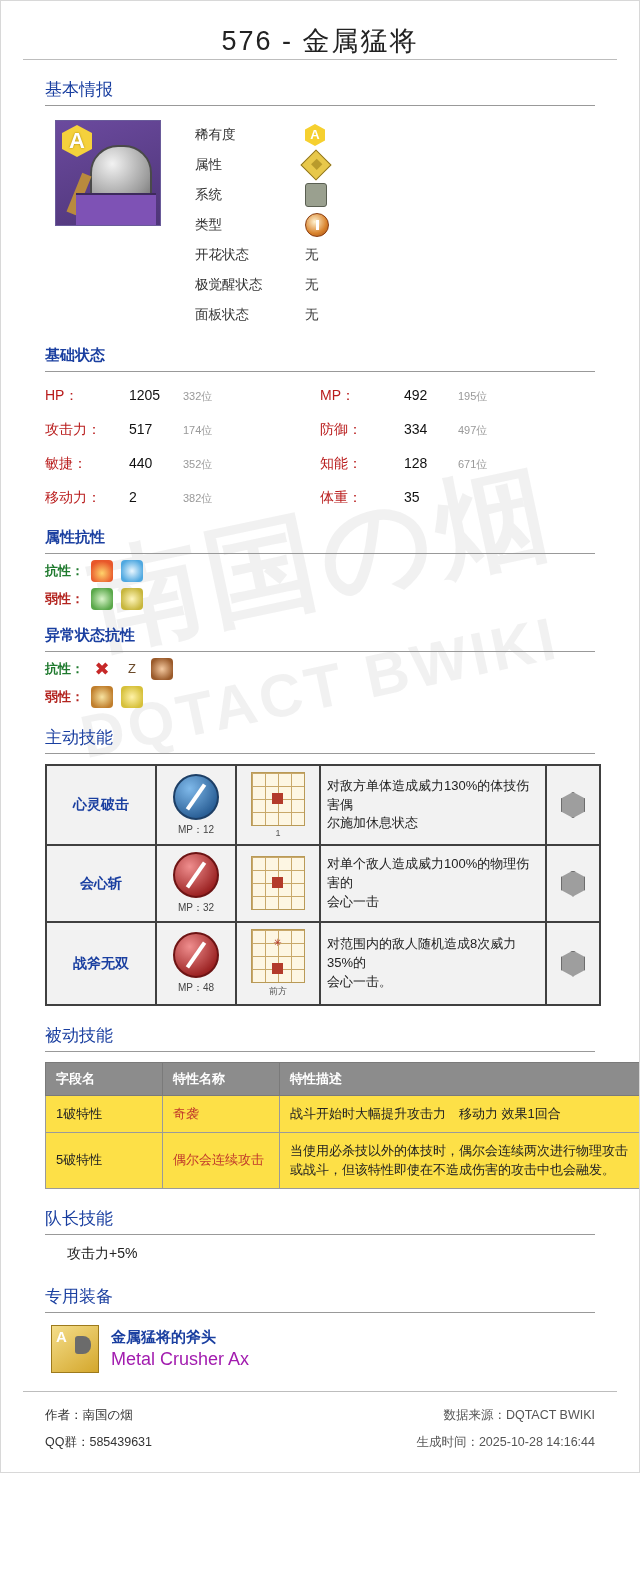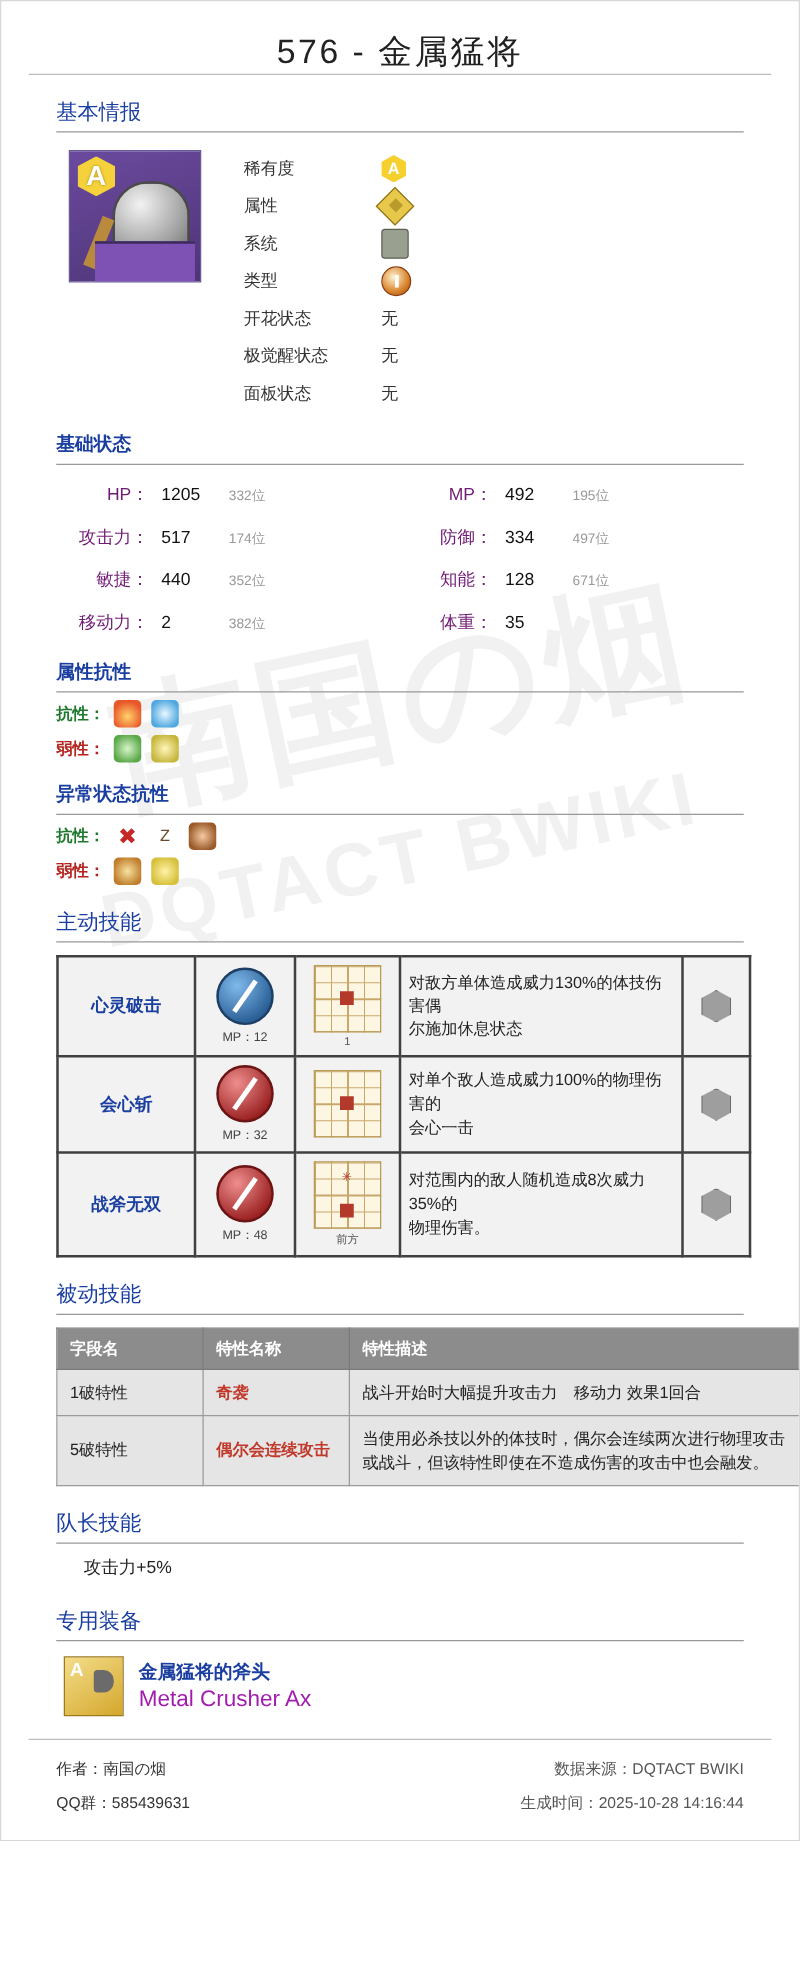"HP：" .stat .k { color: #701a75 -> #b91c1c; text-align: right -> none }
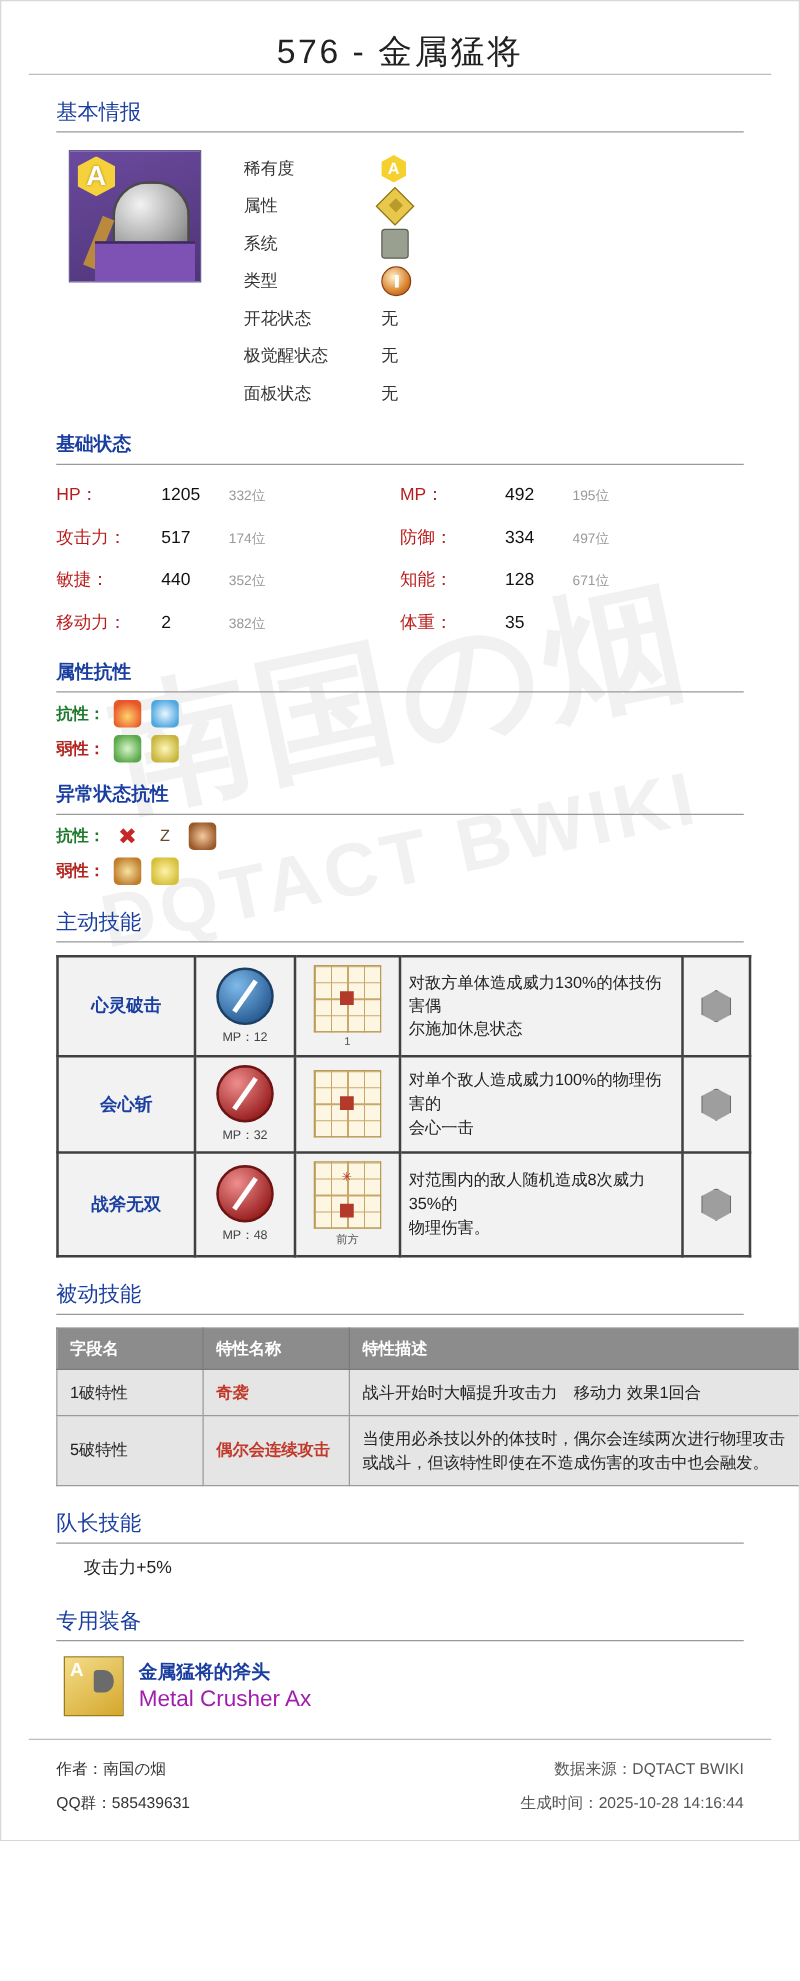"对范围内的敌人随机造成8次威力35%的" td.sk-desc { text: 物理伤害 -> 会心一击 }
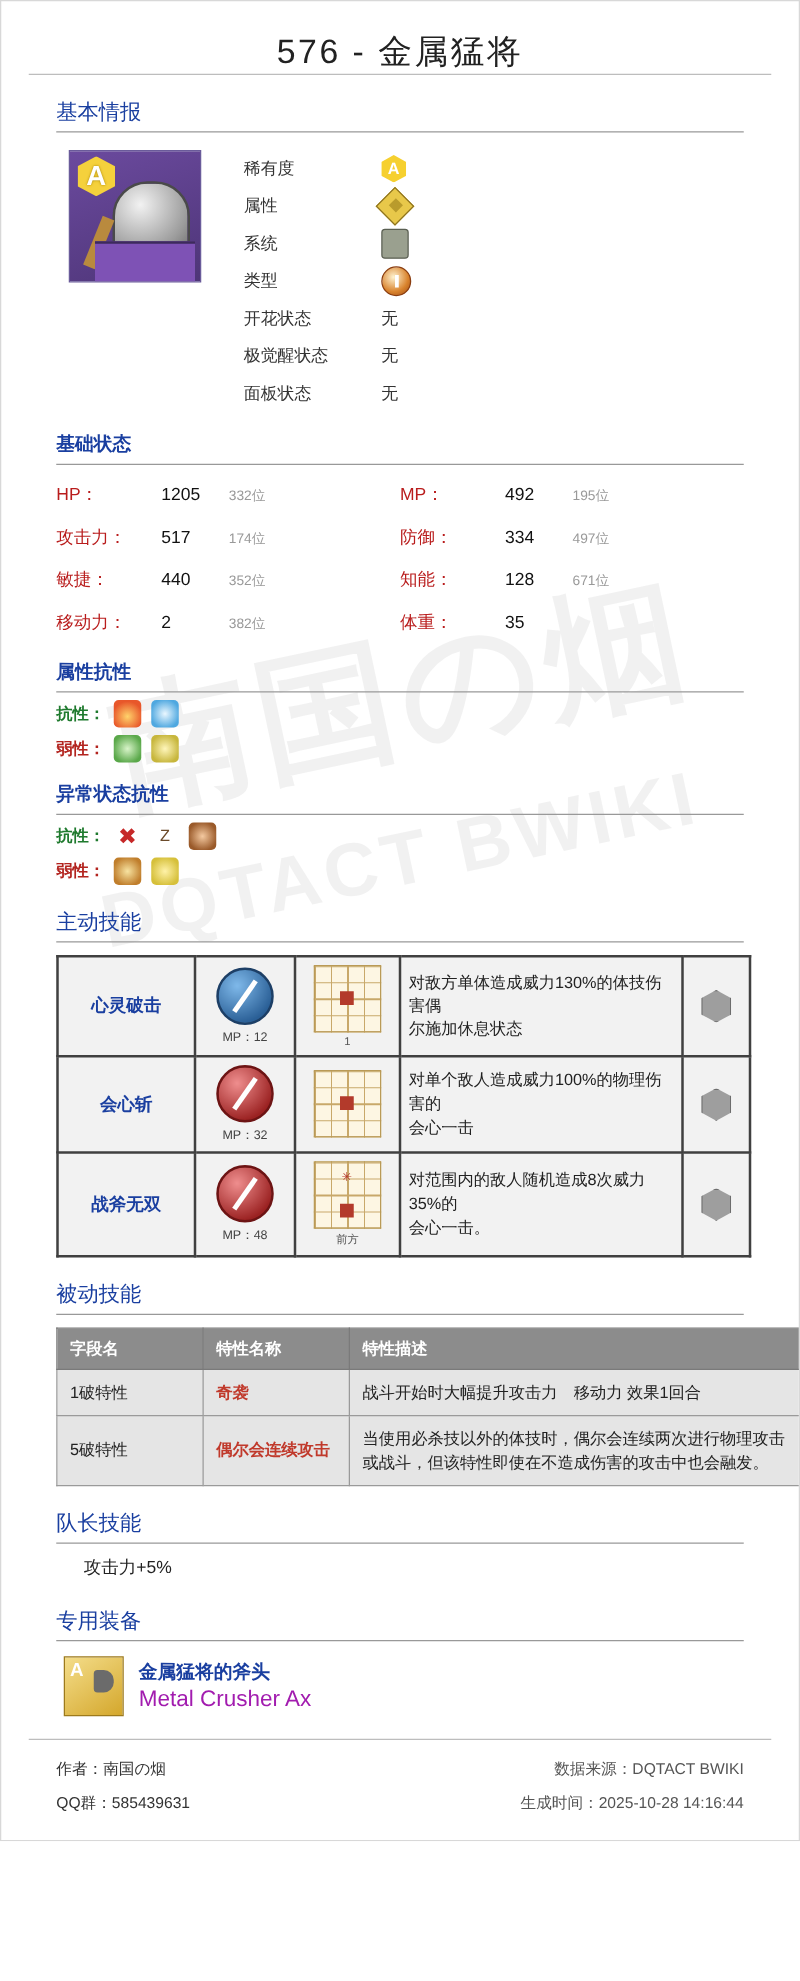"1破特性" table.passive td { background: #e5e5e5 -> #fde047 }
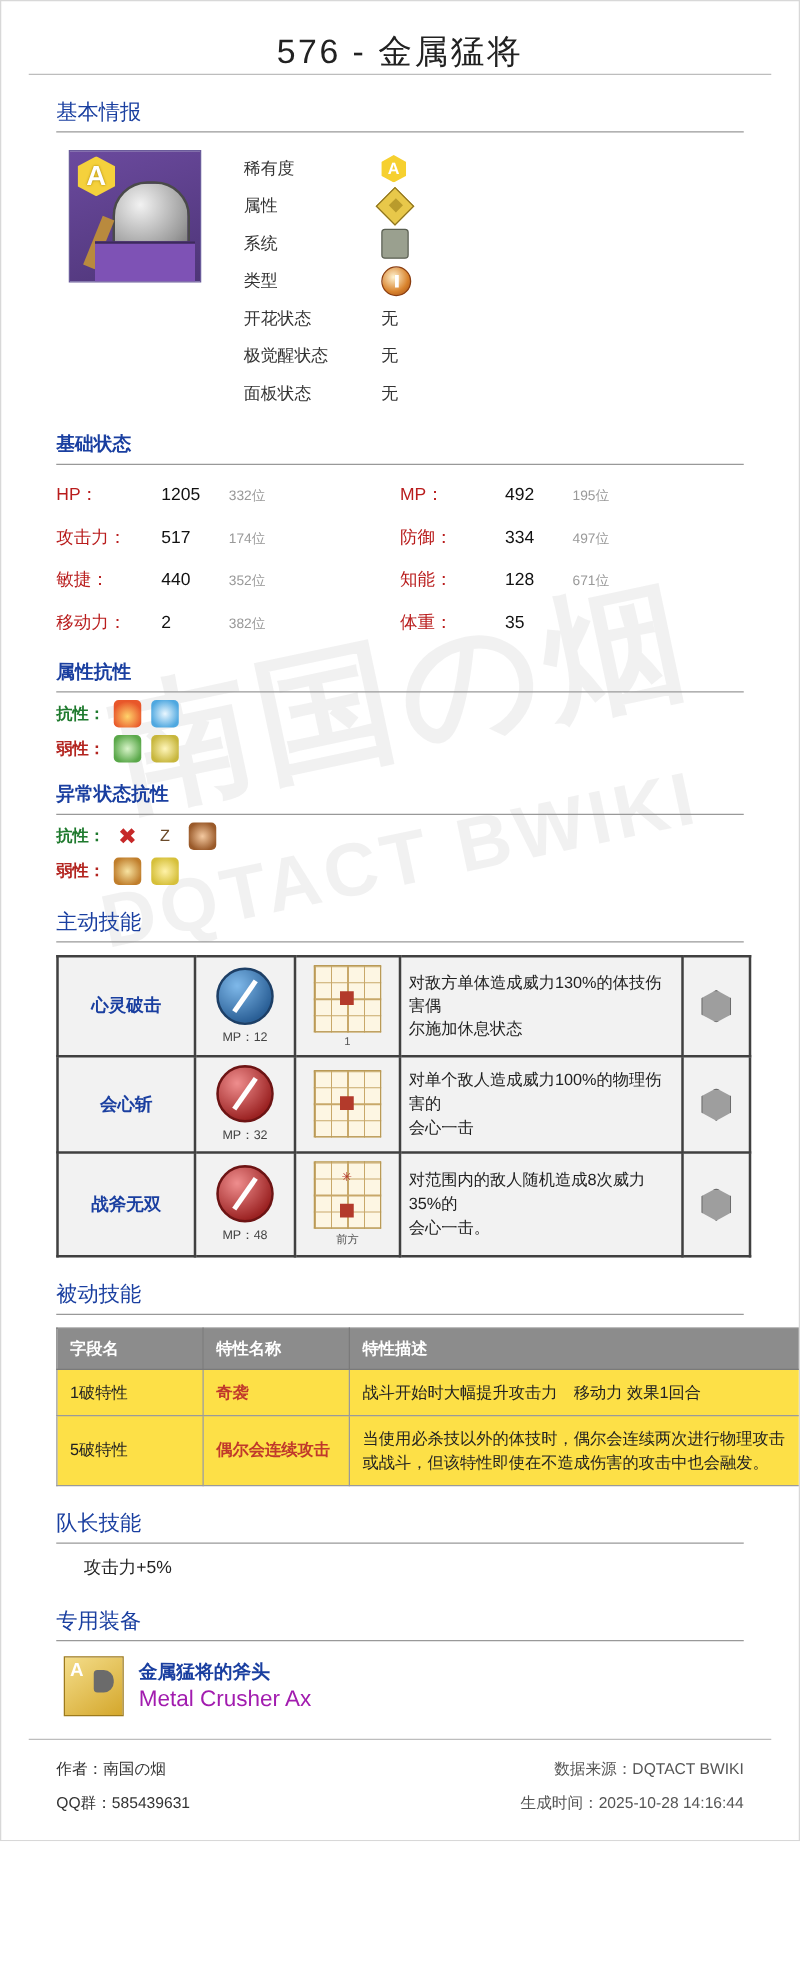"奇袭" .p-name { font-weight: bold -> normal }
